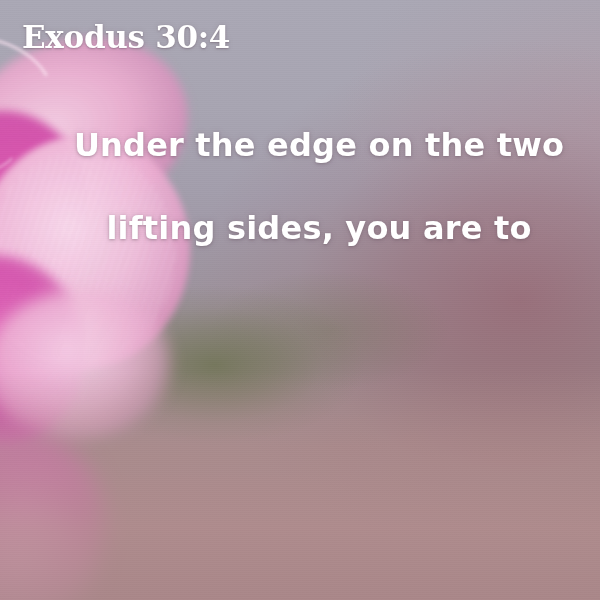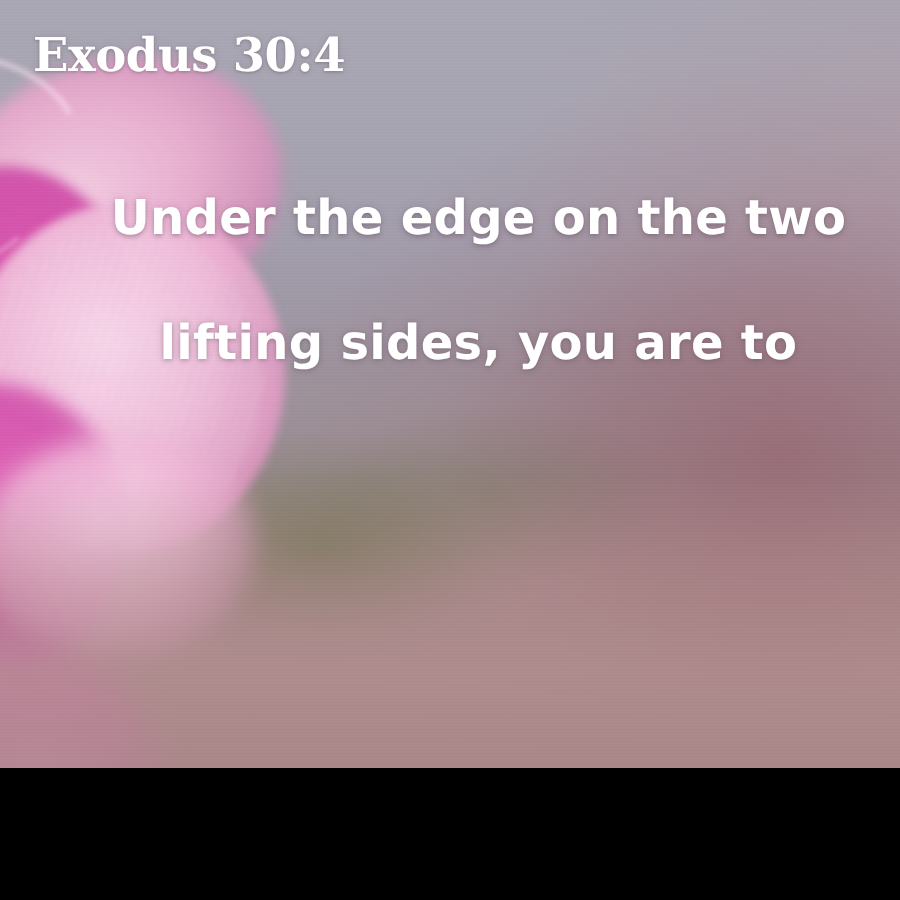"Exodus 30:4" #canvas { height: 512px -> 600px }
